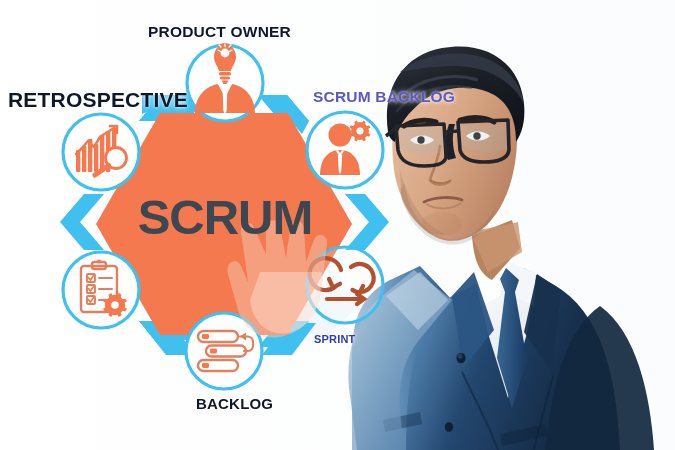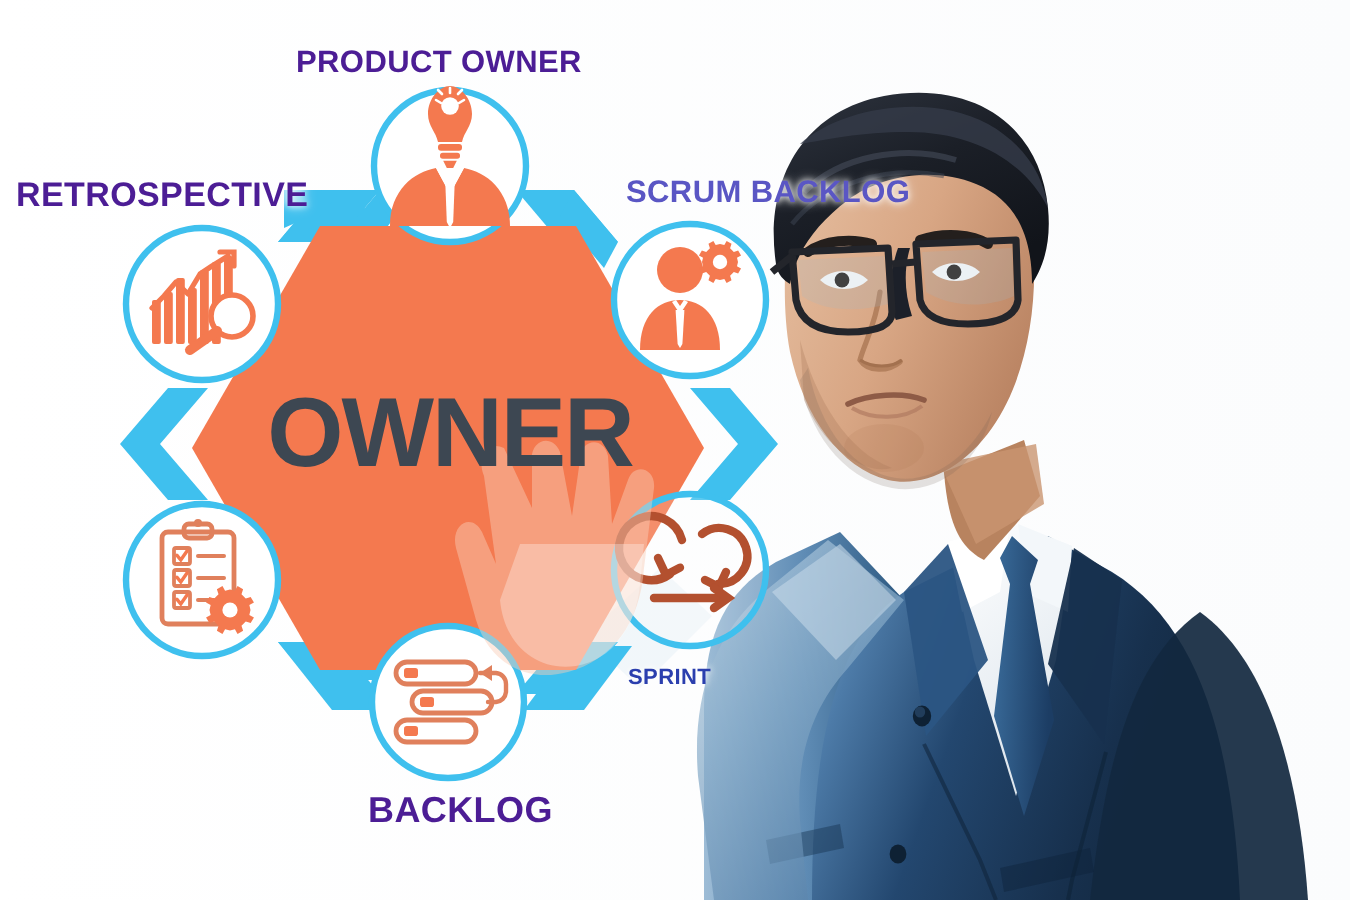"PRODUCT OWNER" .lbl { color: #4c1d95 -> #0f172a }
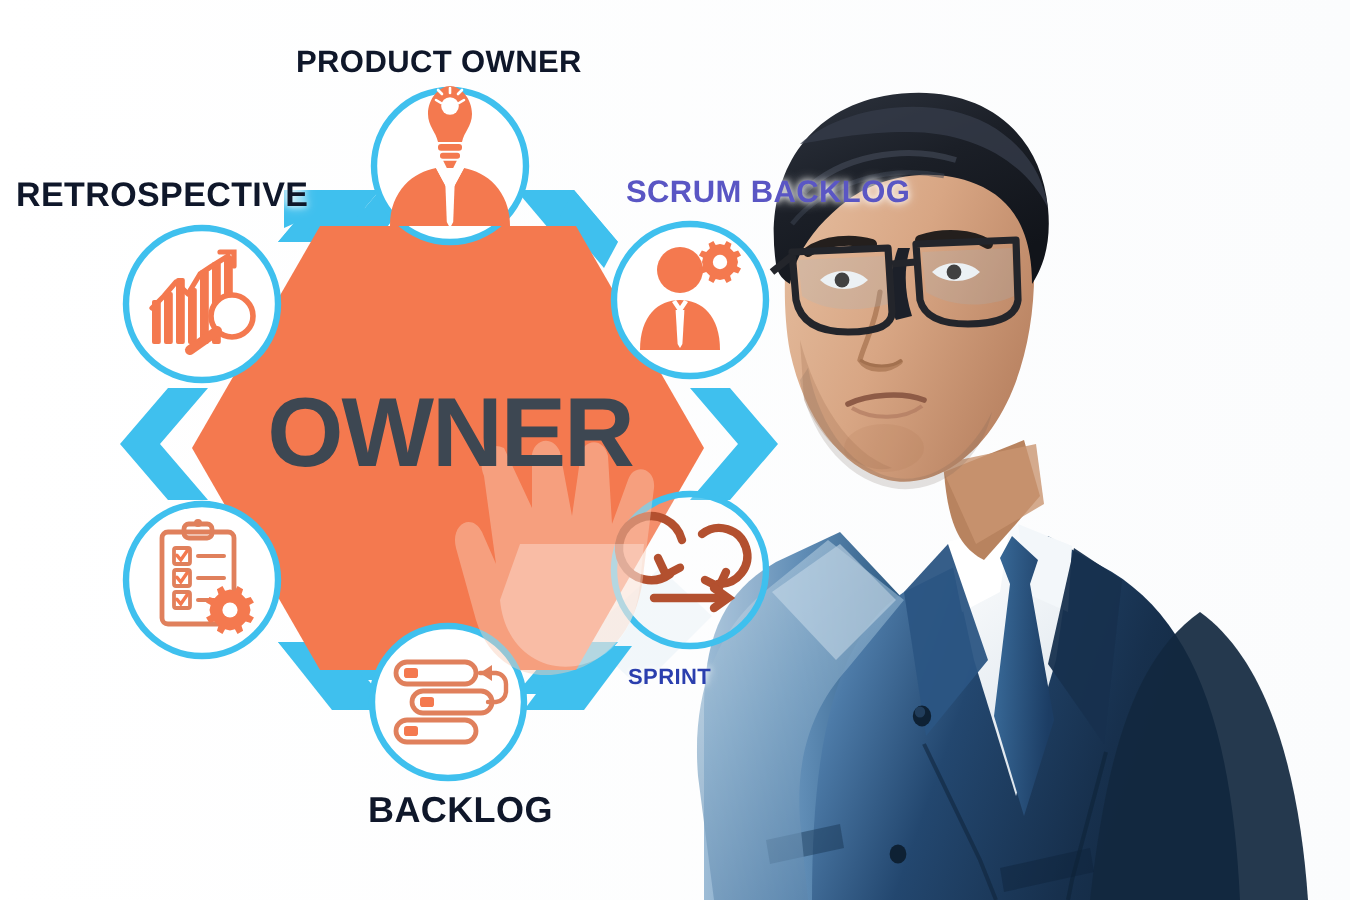"RETROSPECTIVE" #lbl-retro { font-size: 17px -> 21px }
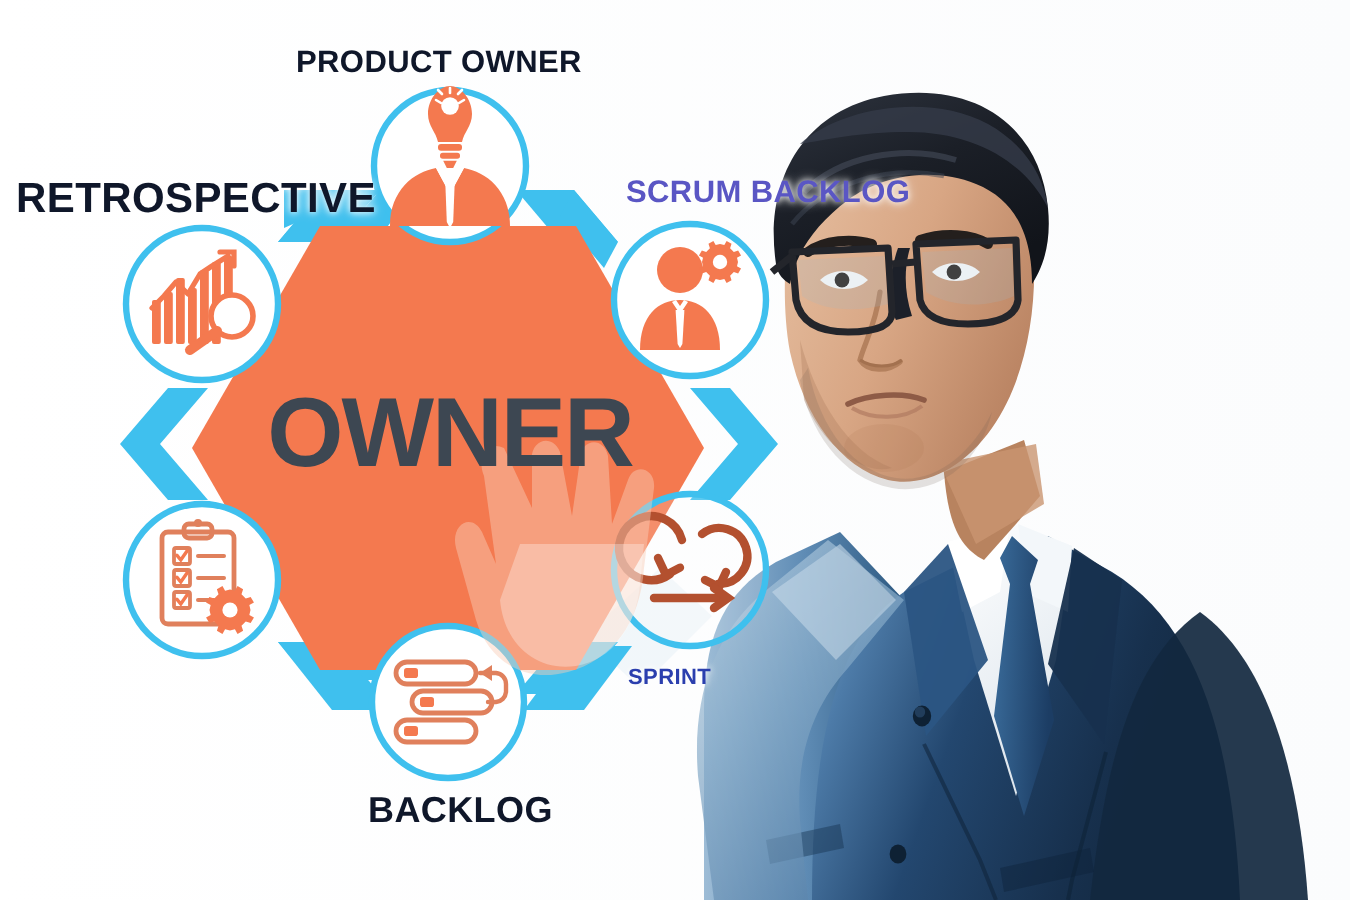"OWNER" div.scrum-word { text: OWNER -> SCRUM }
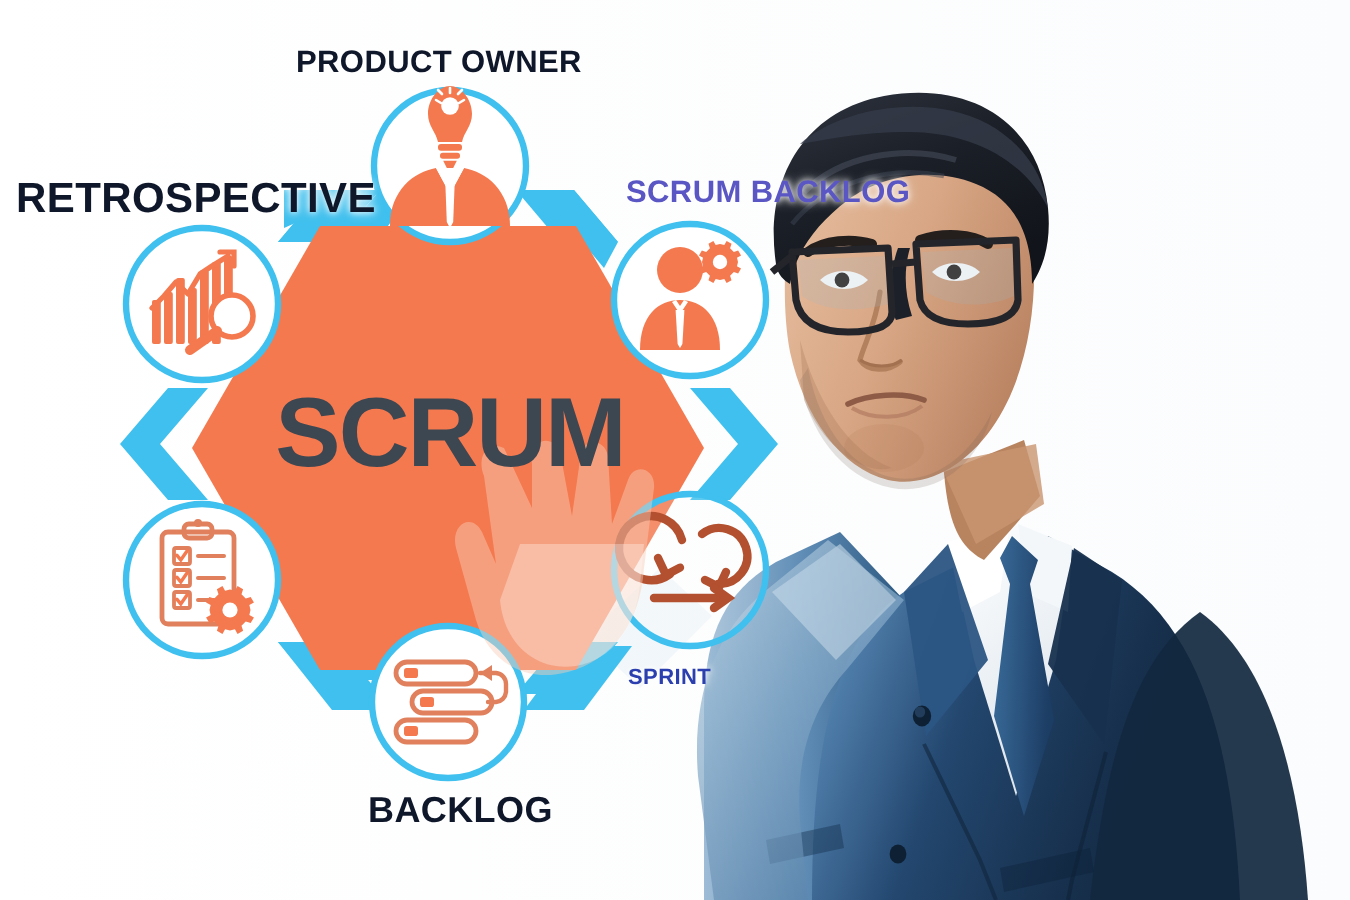"BACKLOG" #lbl-backlog { font-size: 18px -> 15px; left: 184px -> 196px }
